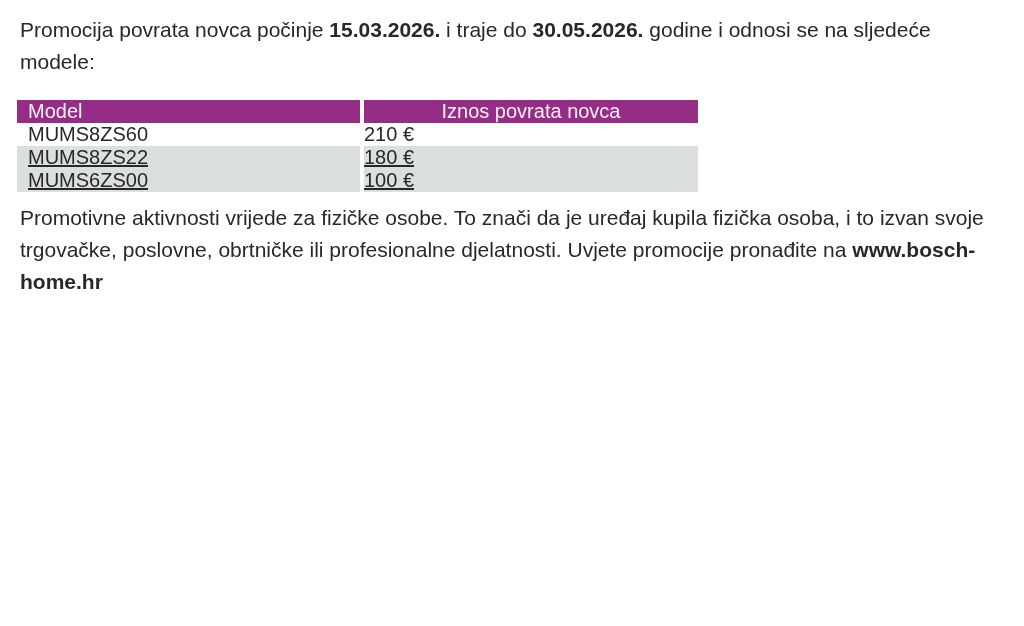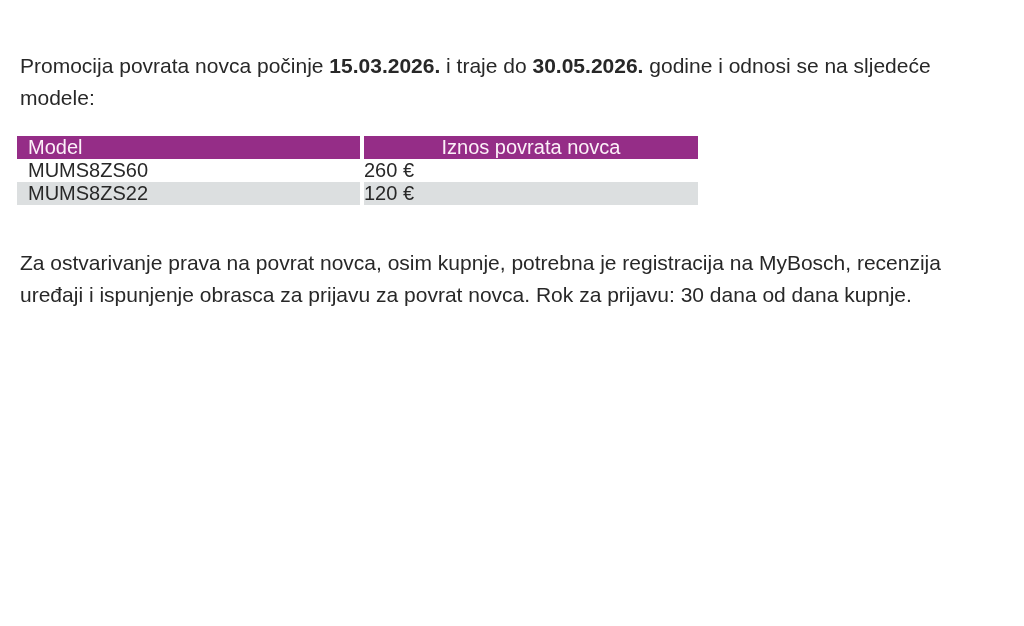"Promocija povrata novca počinje" .page { margin-top: 36px -> none }
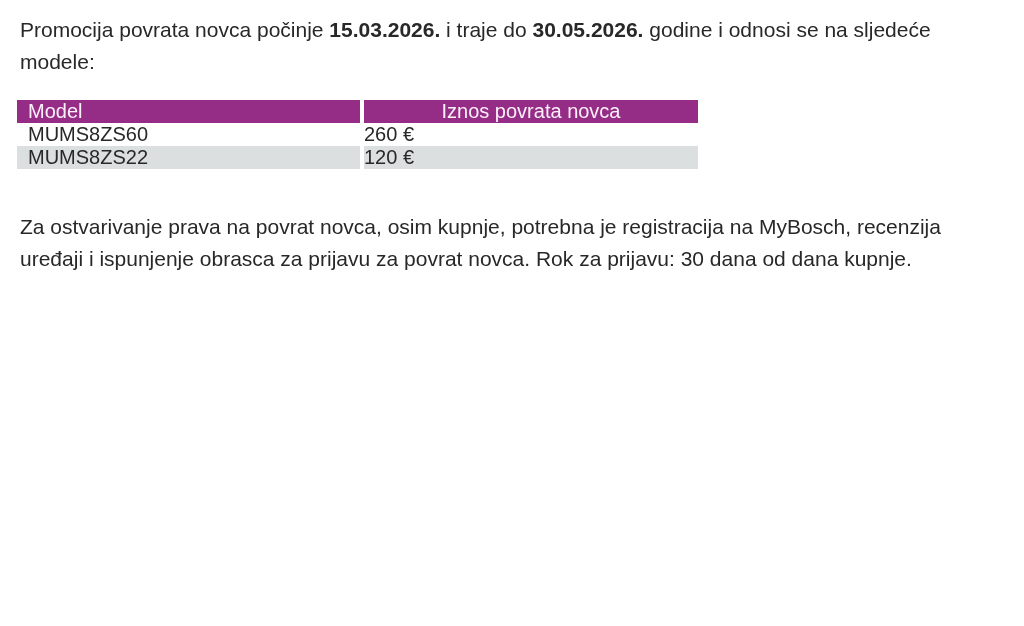"260 €" td { text: 260 -> 210 }
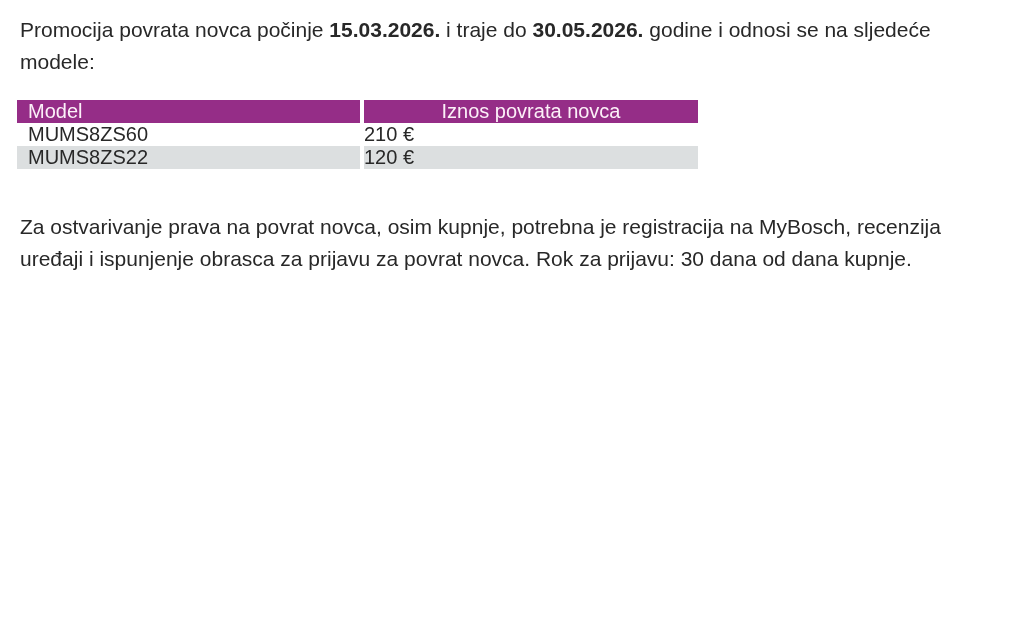"MUMS8ZS22" .cashback tr.alt td { text-decoration: none -> underline }
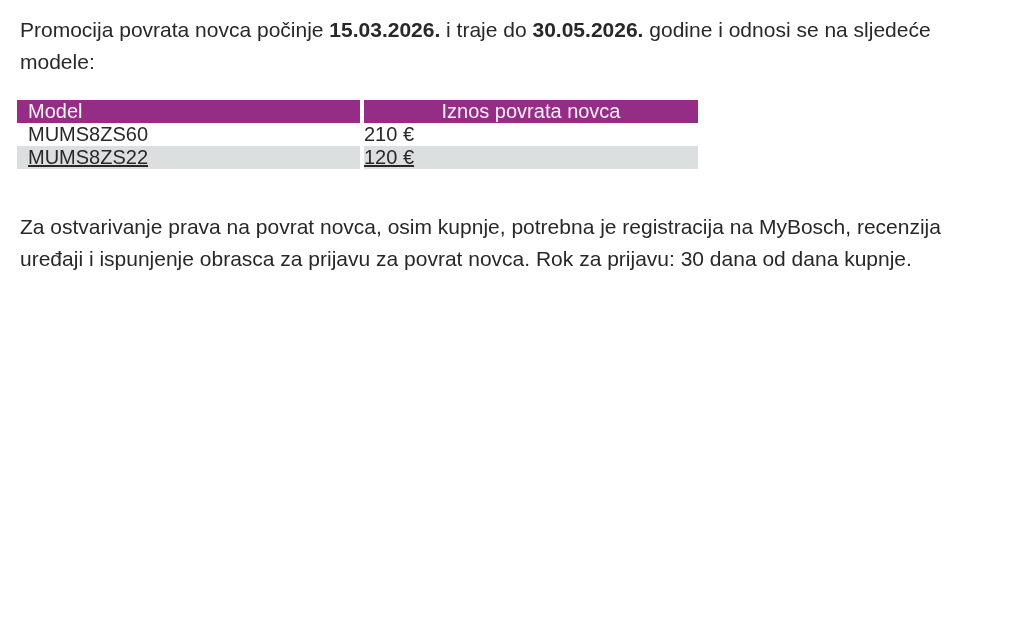"120 €" td { text: 120 -> 180 }
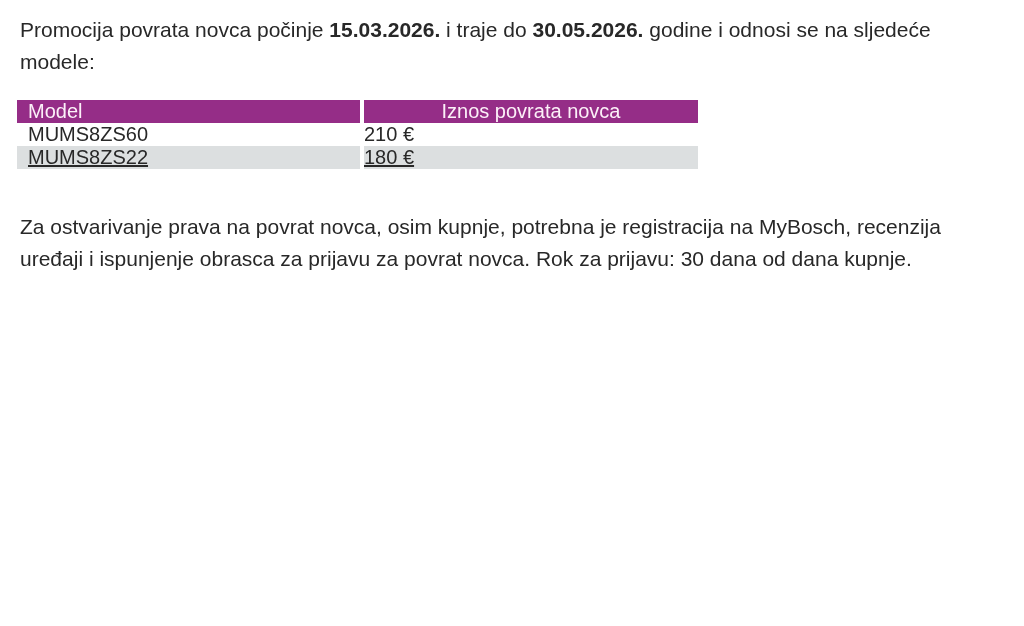"MUMS6ZS00" tr.alt { html: none -> <tr> <td>MUMS6ZS00</td> <td>100 €</td> </tr> }
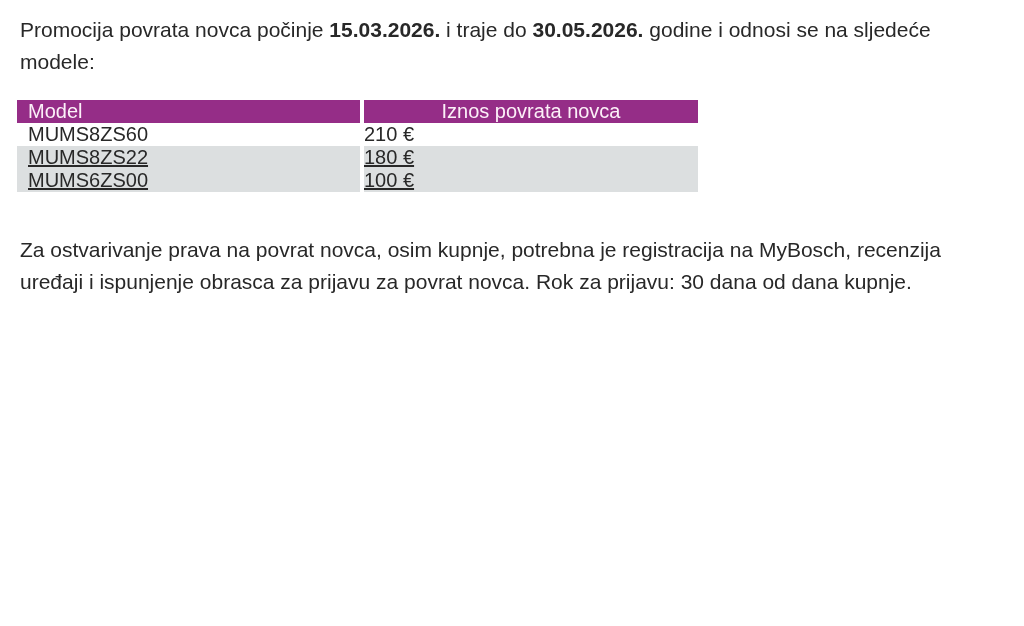"Promotivne aktivnosti vrijede za fizičke" p.para { html: none -> <p><span>Promotivne aktivnosti vrijede za fizičke osobe. To znači da je uređaj kupila fizička osoba, i to izvan svoje trgovačke, poslovne, obrtničke ili profesionalne djelatnosti. Uvjete promocije pronađite na </span><b>www.bosch-home.hr</b></p> }
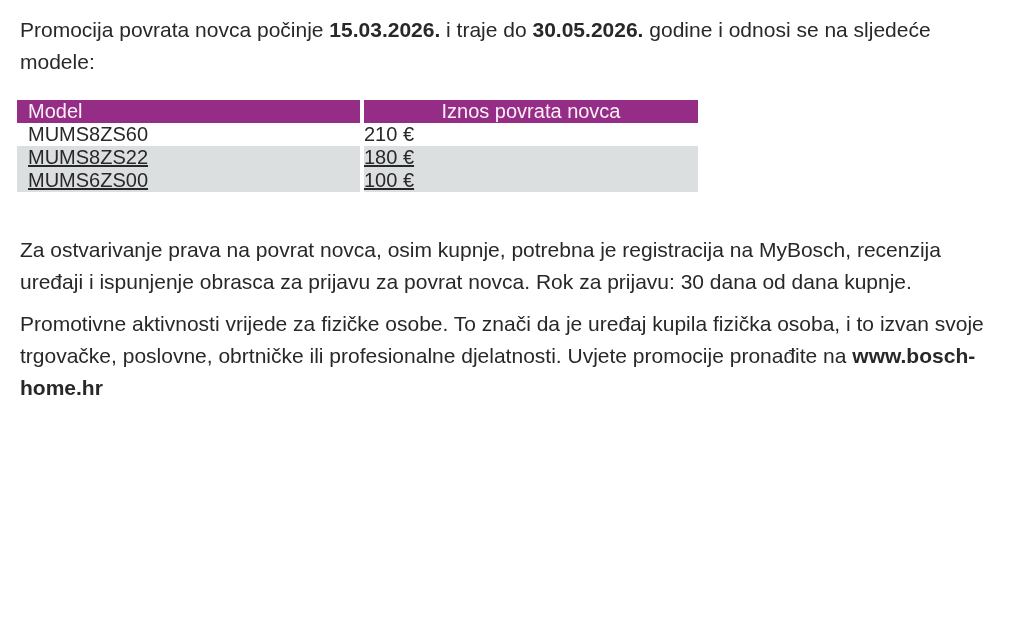"Za ostvarivanje prava na povrat" p.para { html: <p>Za ostvarivanje prava na povrat novca, osim kupnje, potrebna je registracija na MyBosch, recenzija uređaji i ispunjenje obrasca za prijavu za povrat novca. Rok za prijavu: 30 dana od dana kupnje.</p> -> none }
